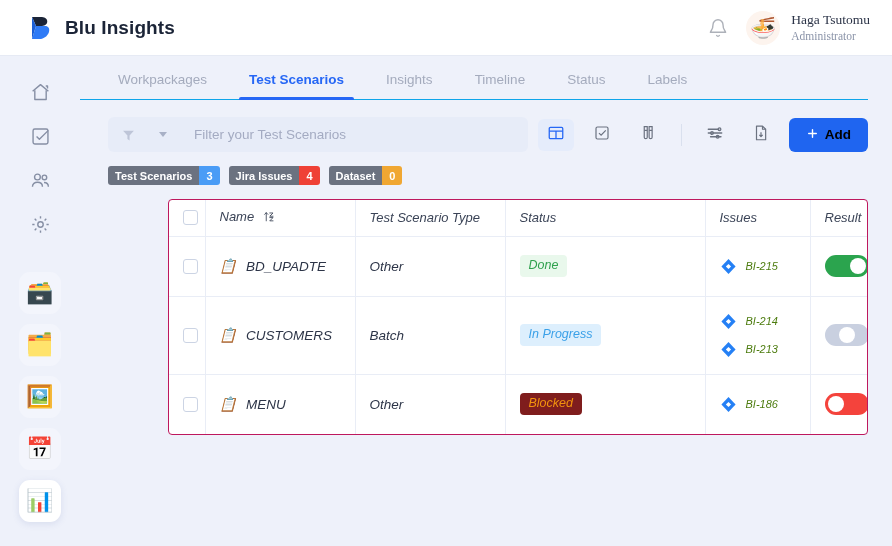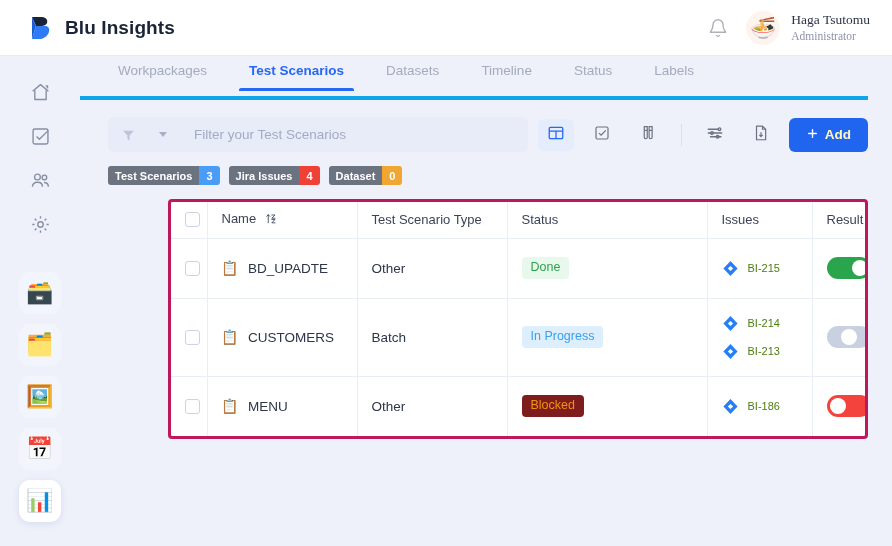"Workpackages" .tabs { align-items: center -> flex-end; border-bottom: 4px solid #0ea5e9 -> 1px solid #0ea5e9 }
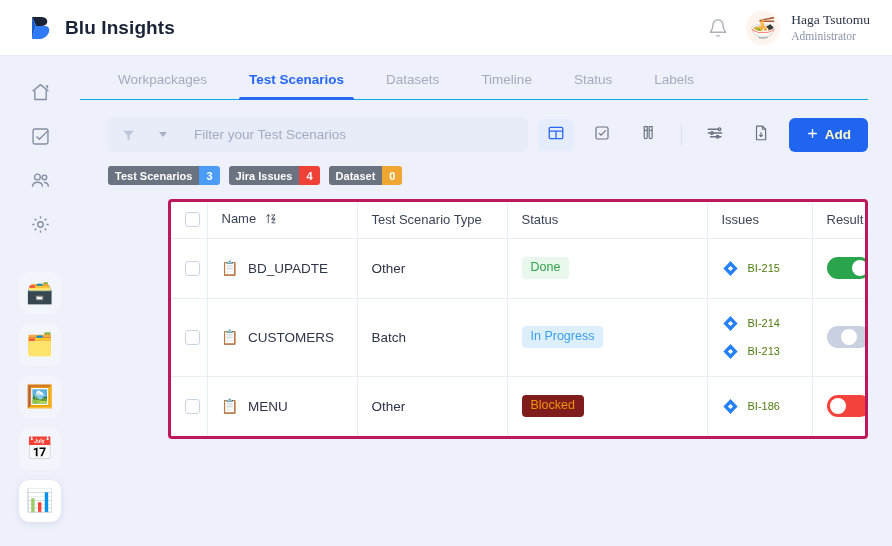"Datasets" div.tab { text: Datasets -> Insights }
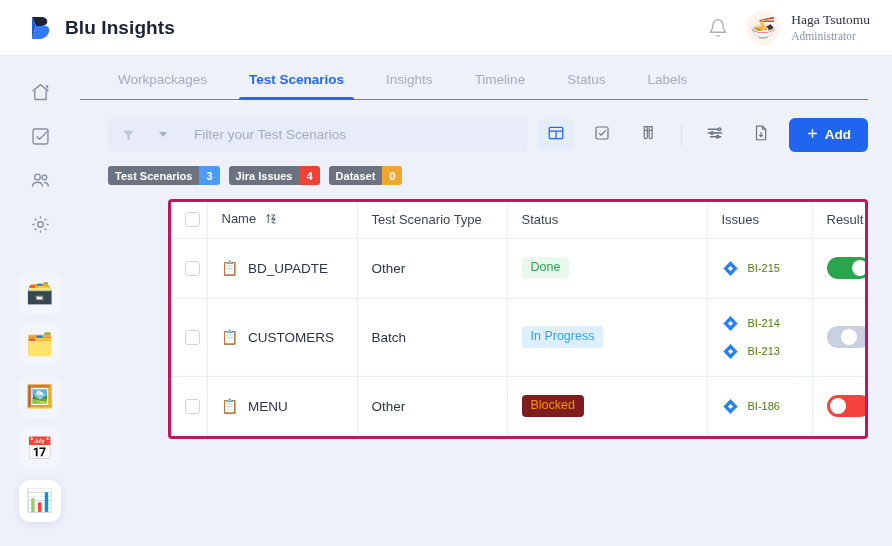"Add" .add-btn { color: #fef9c3 -> #000000 }
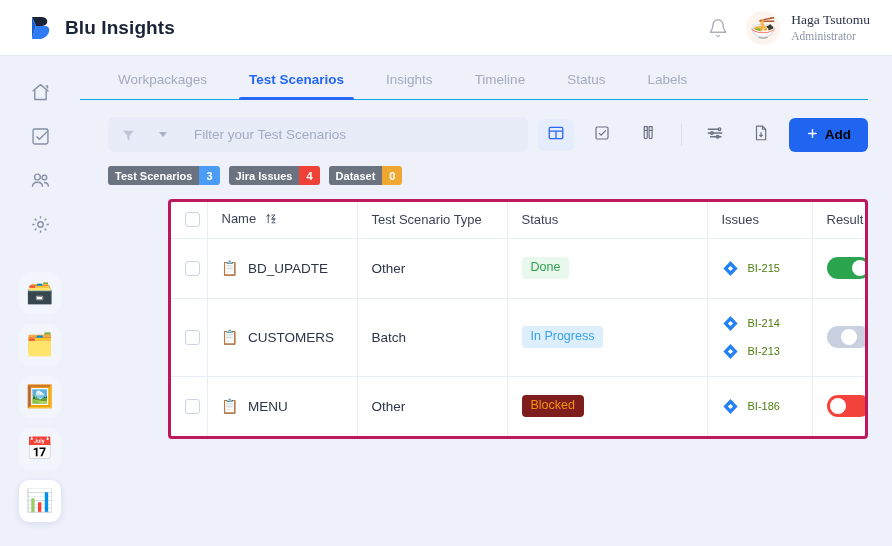"Name" .table-wrap { border: 3px solid #be185d -> 1px solid #be185d; font-style: none -> italic }
